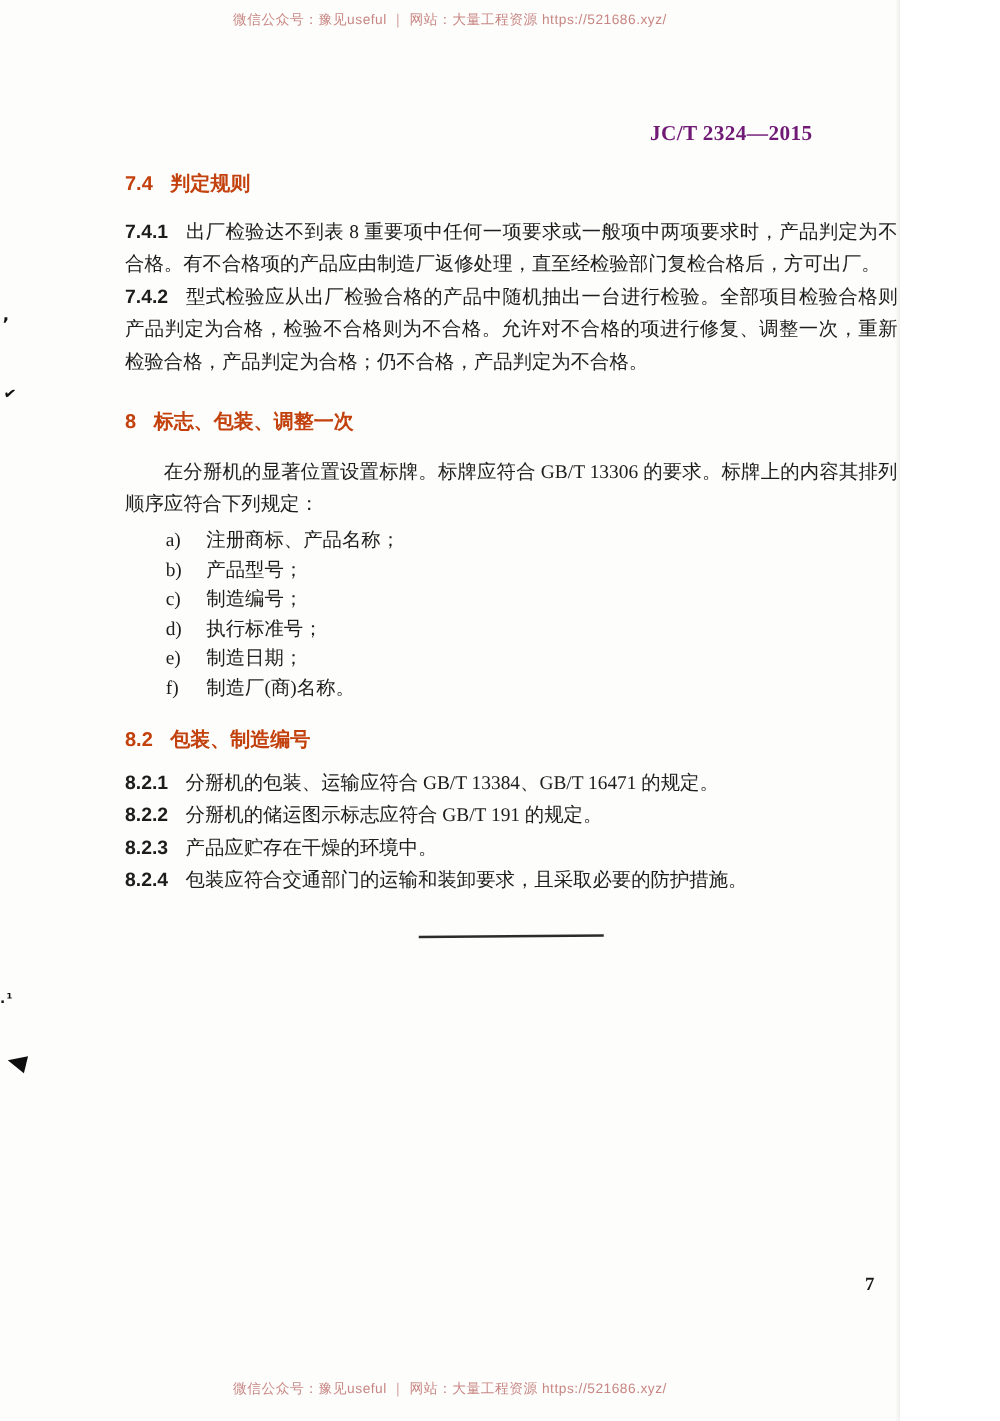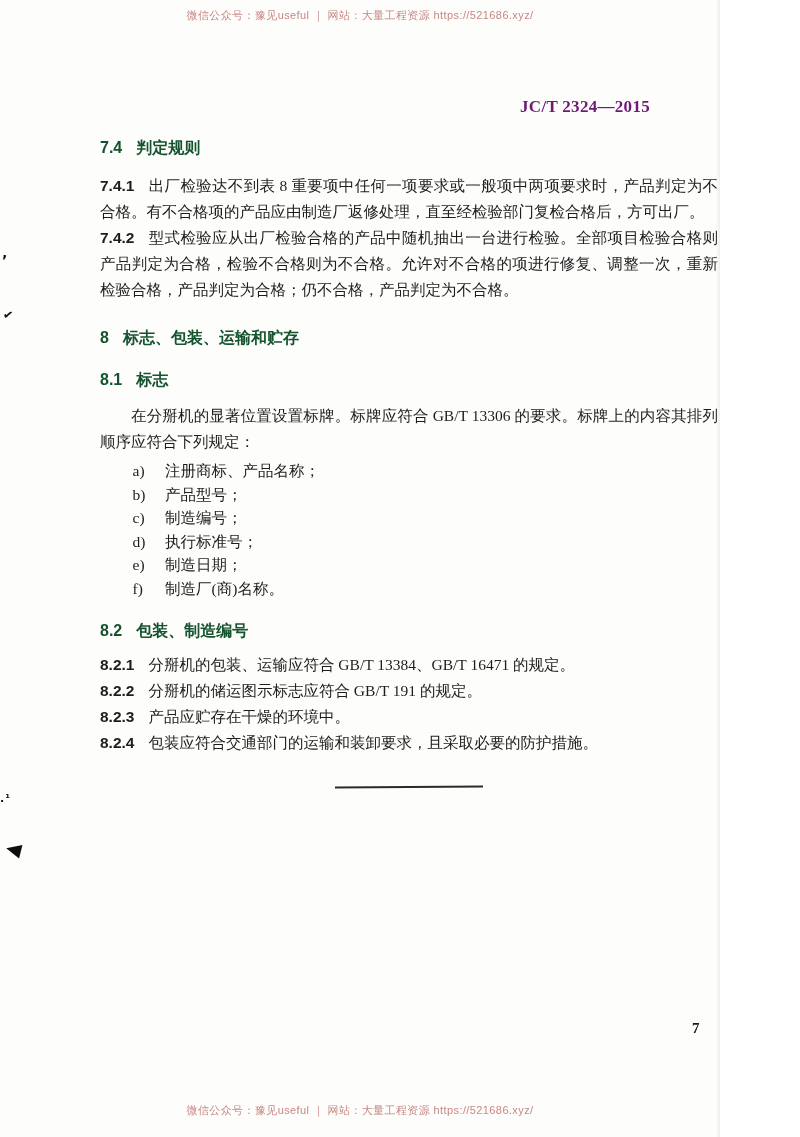"7.4 判定规则" .heading { color: #14532d -> #c2410c }
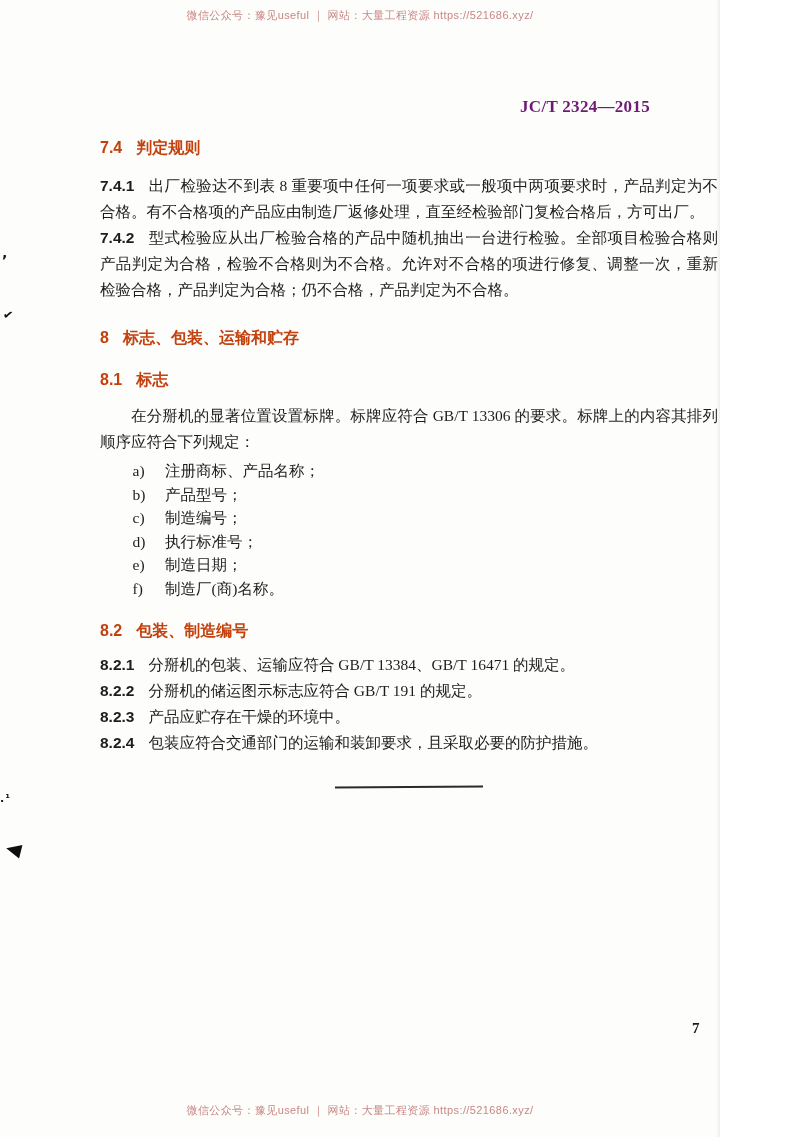"标志、包装、运输和贮存" span { text: 运输和贮存 -> 调整一次 }
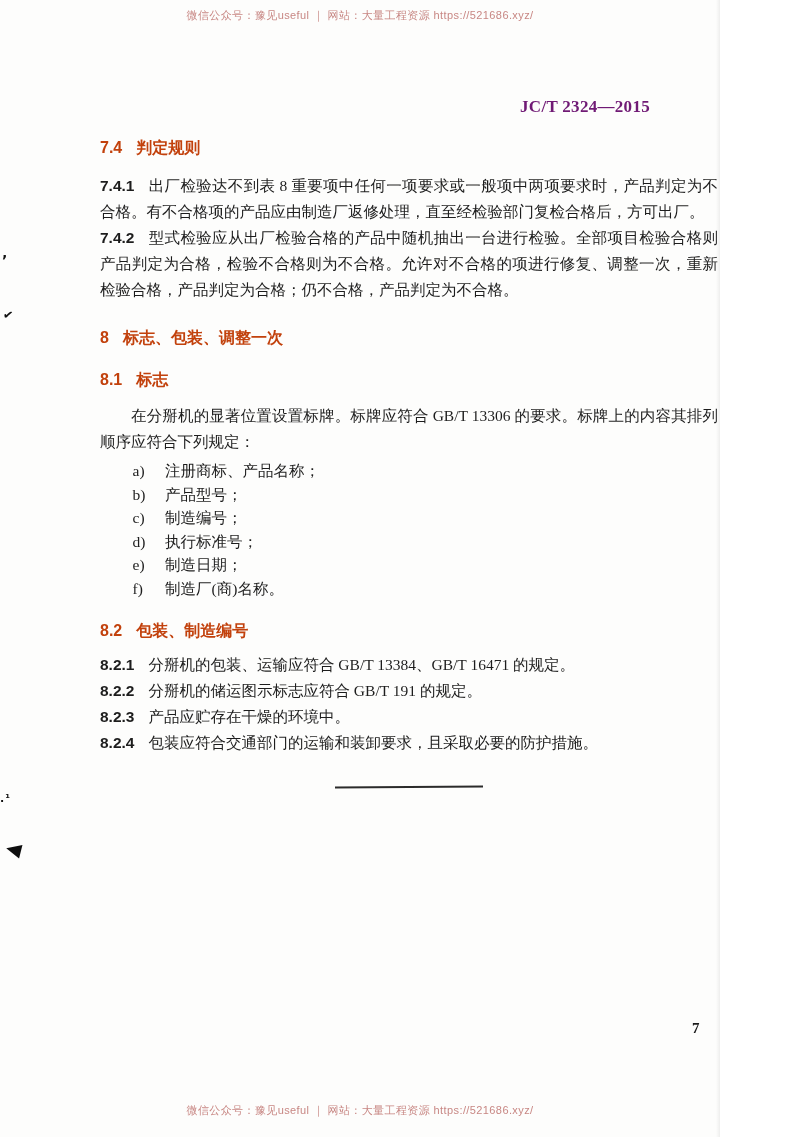"8.1 标志" div.heading { html: <div> <span>8.1</span><span>标志</span> </div> -> none }
